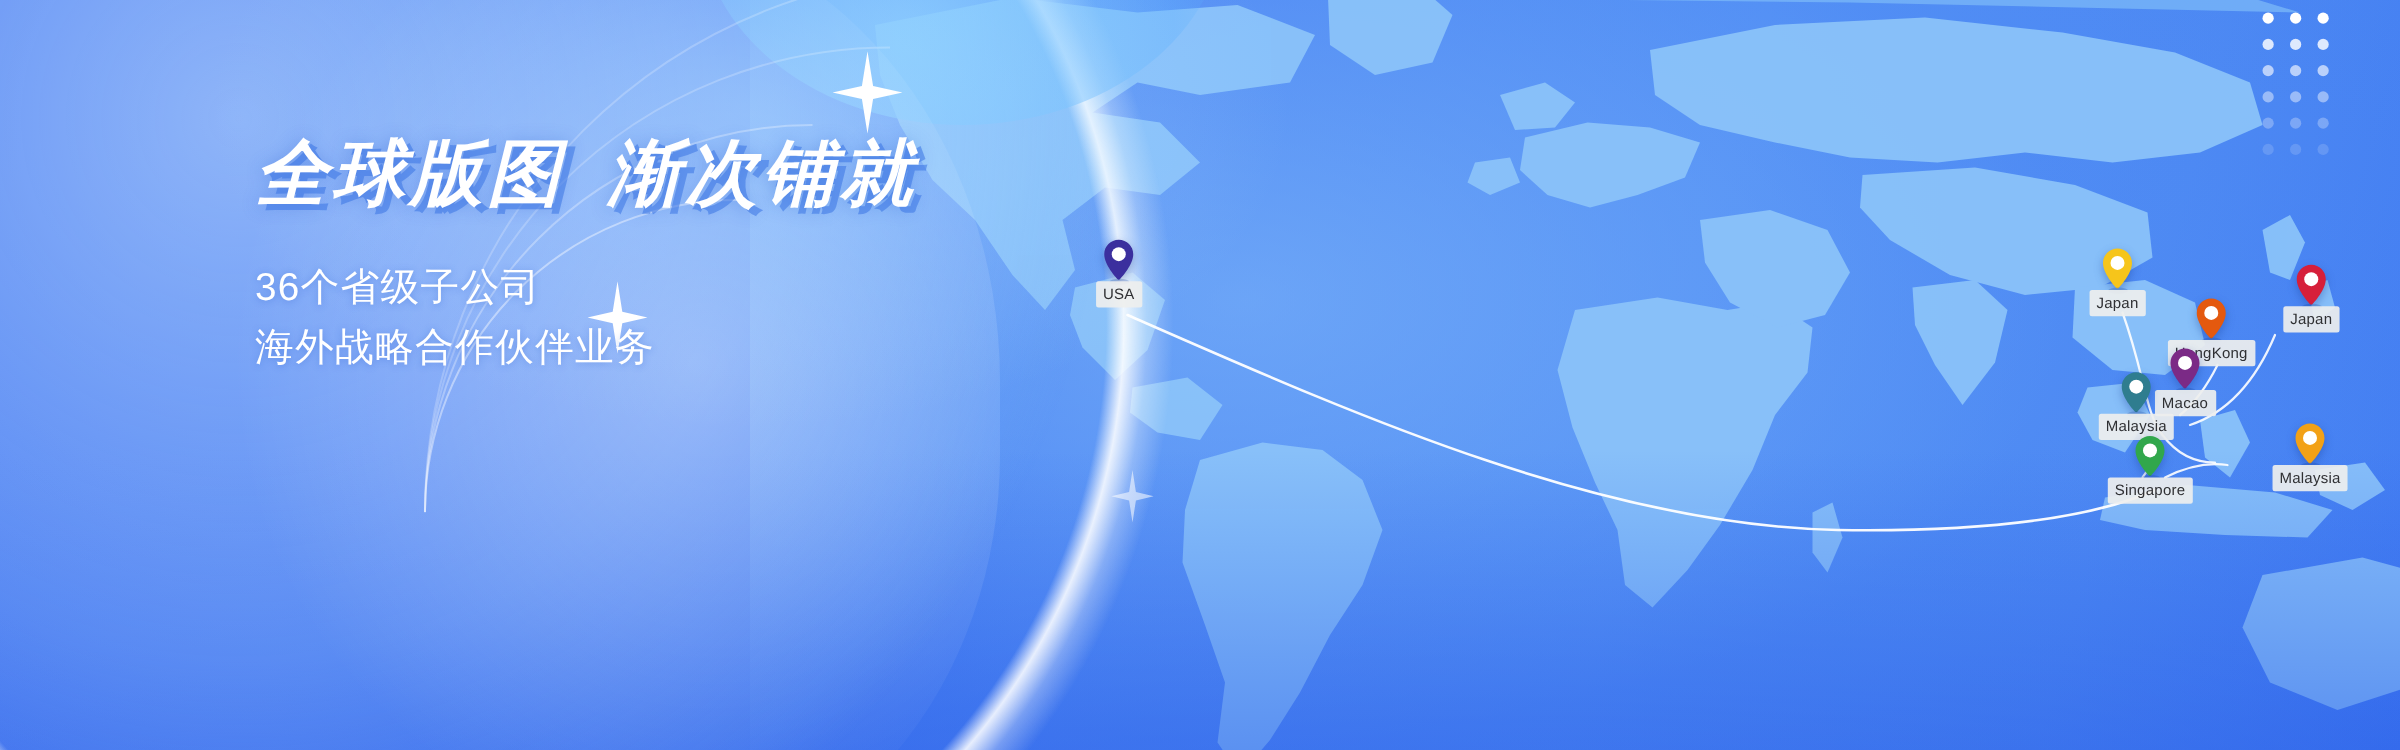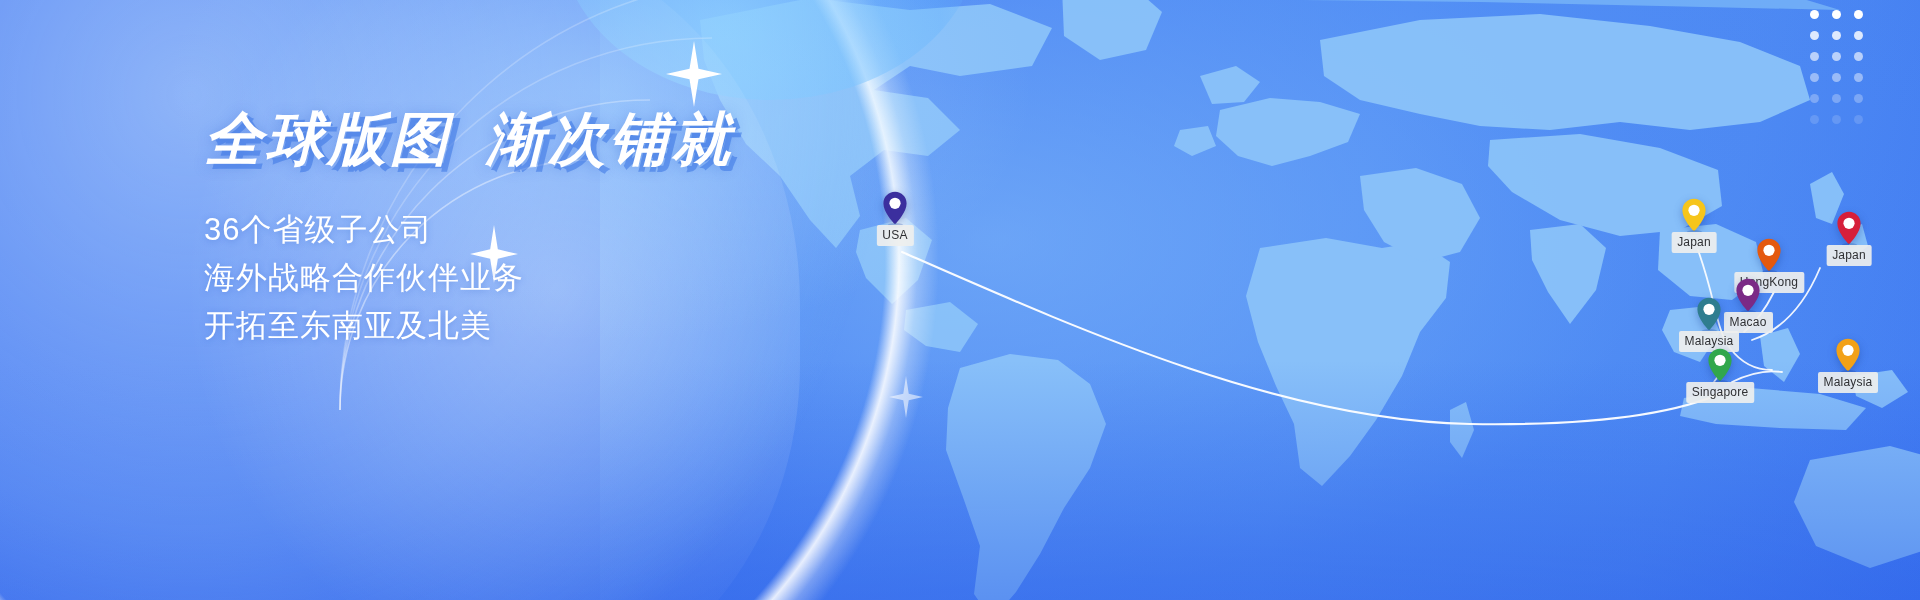"开拓至东南亚及北美" div.subline { html: <div>开拓至东南亚及北美</div> -> none }
